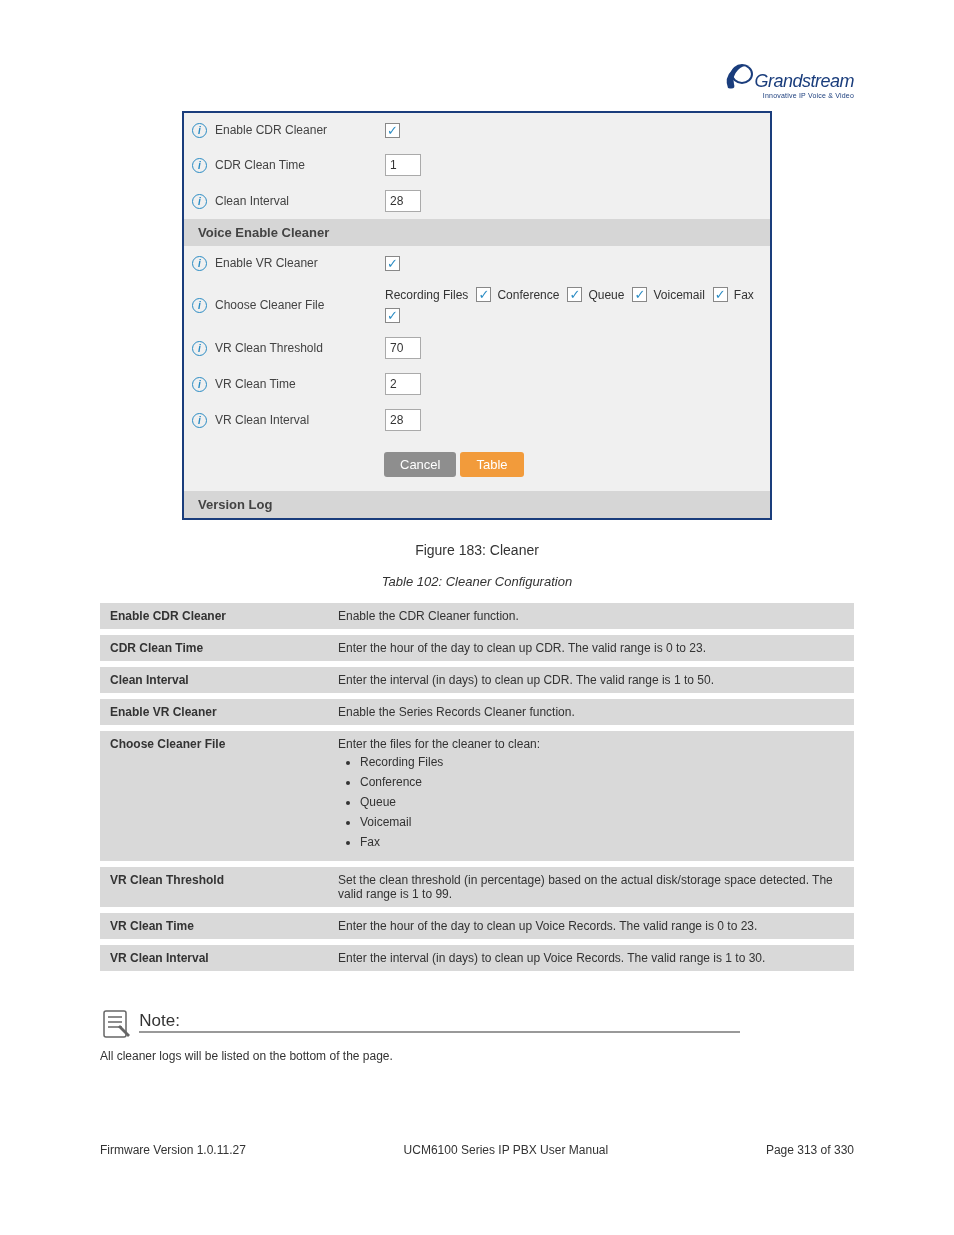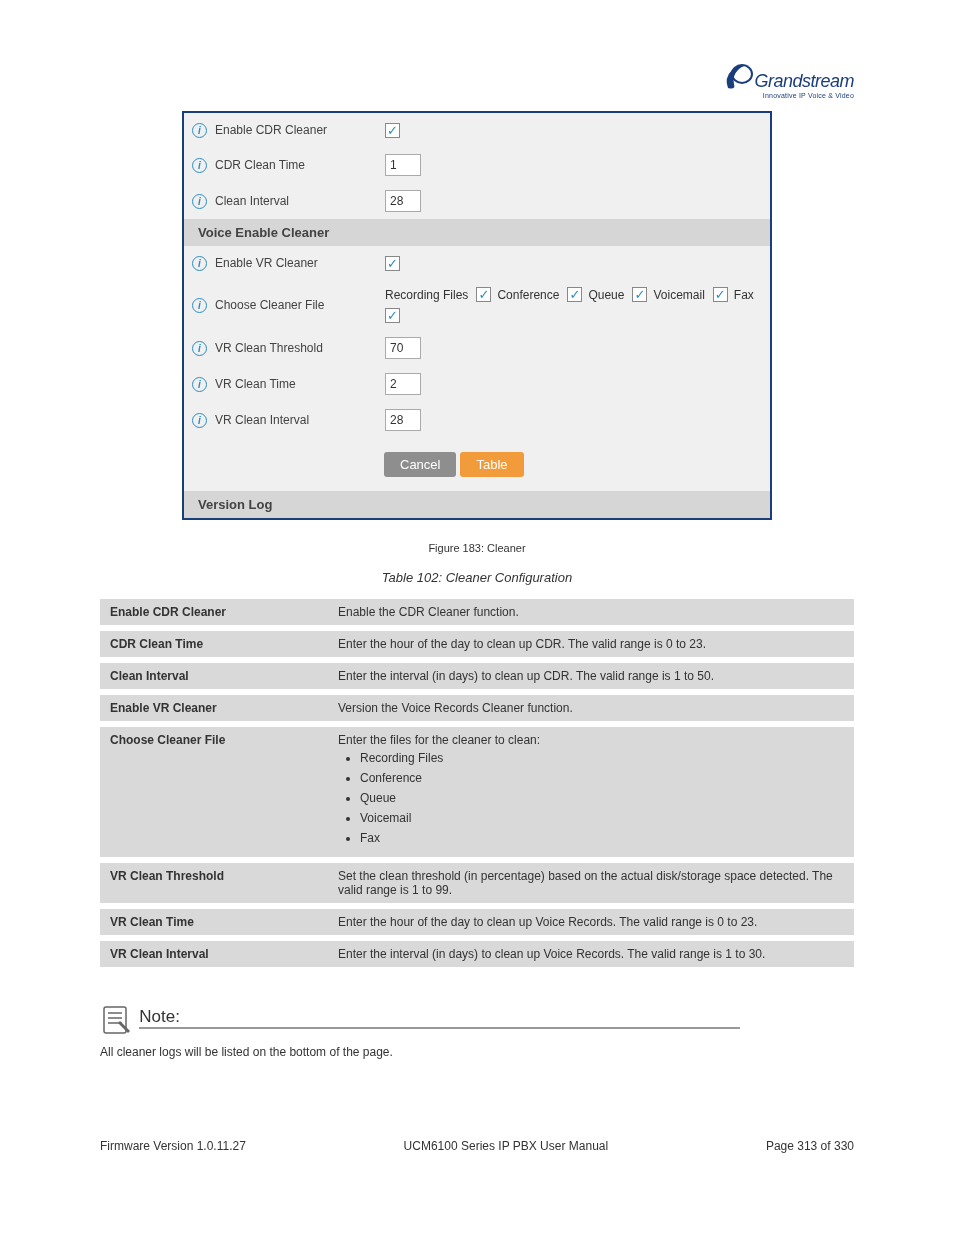"Figure 183: Cleaner" .fig-caption { font-size: 11px -> 14px }
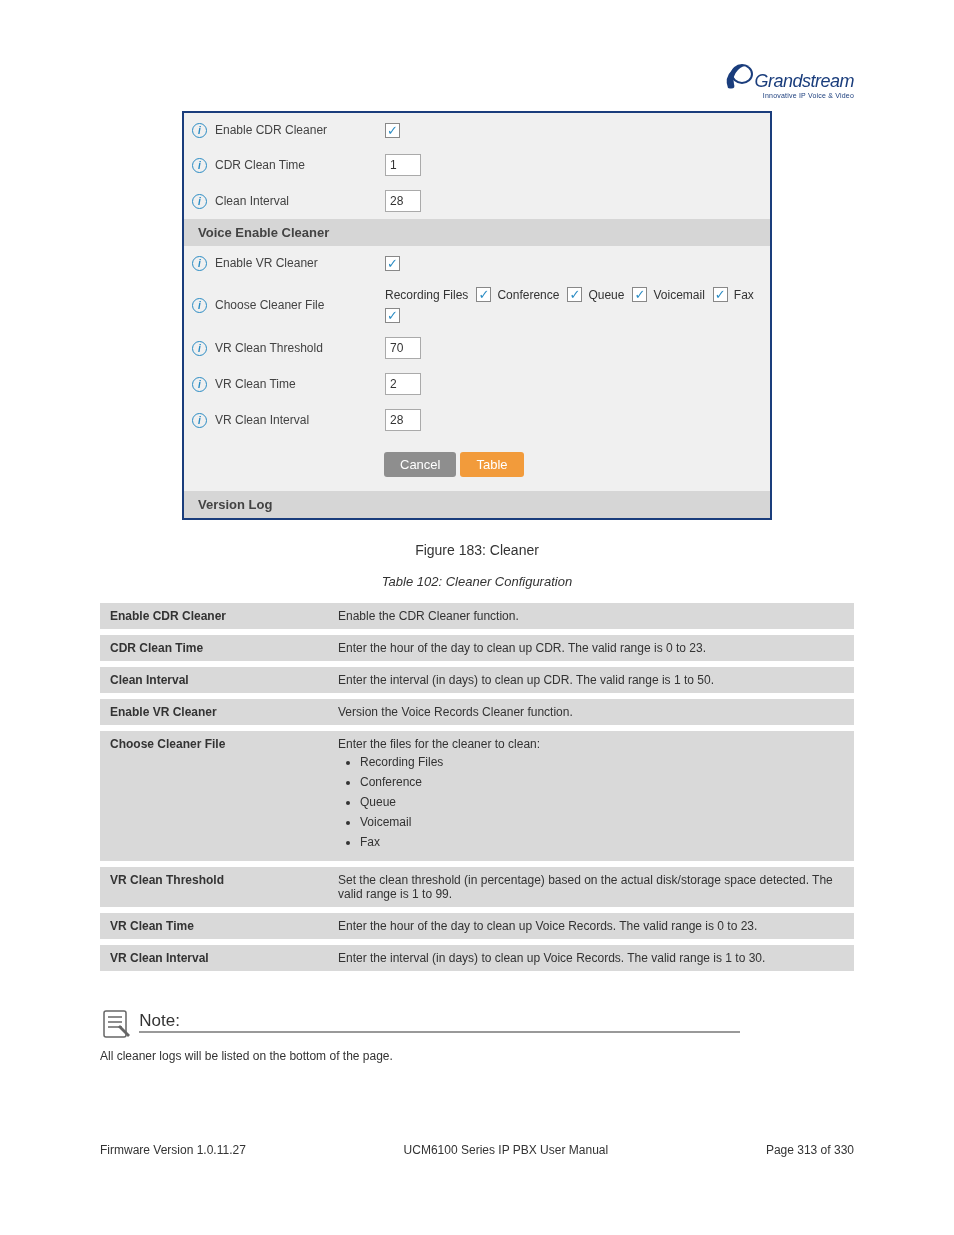"Version the Voice Records Cleaner" td.v { text: Version the Voice -> Enable the Series }
